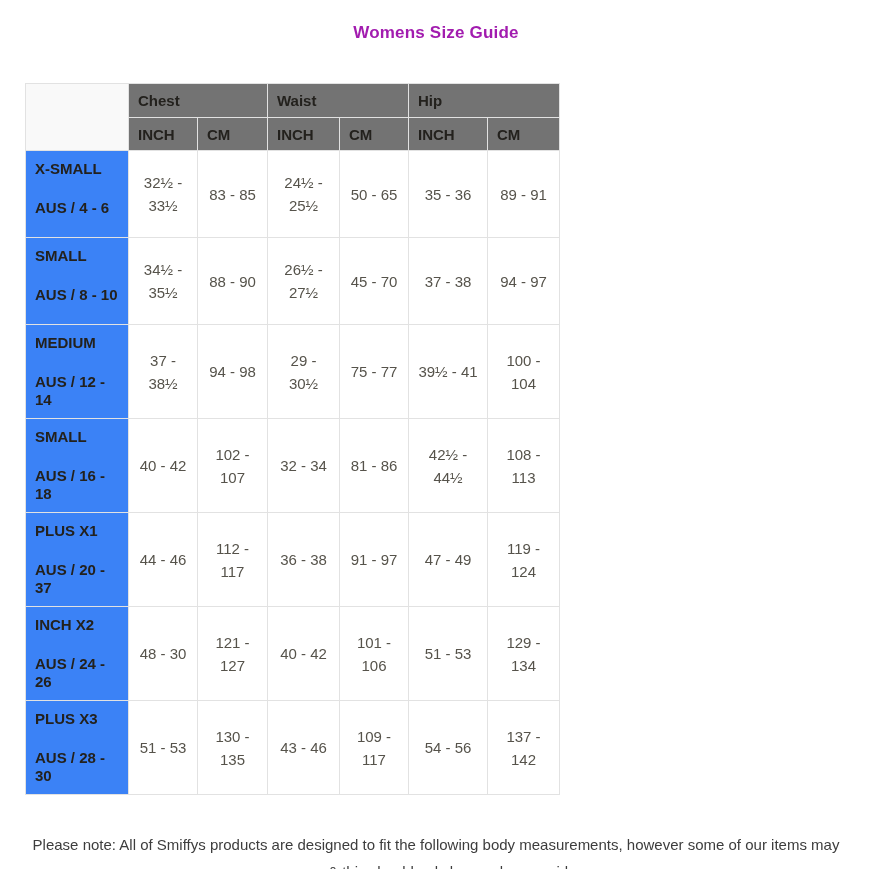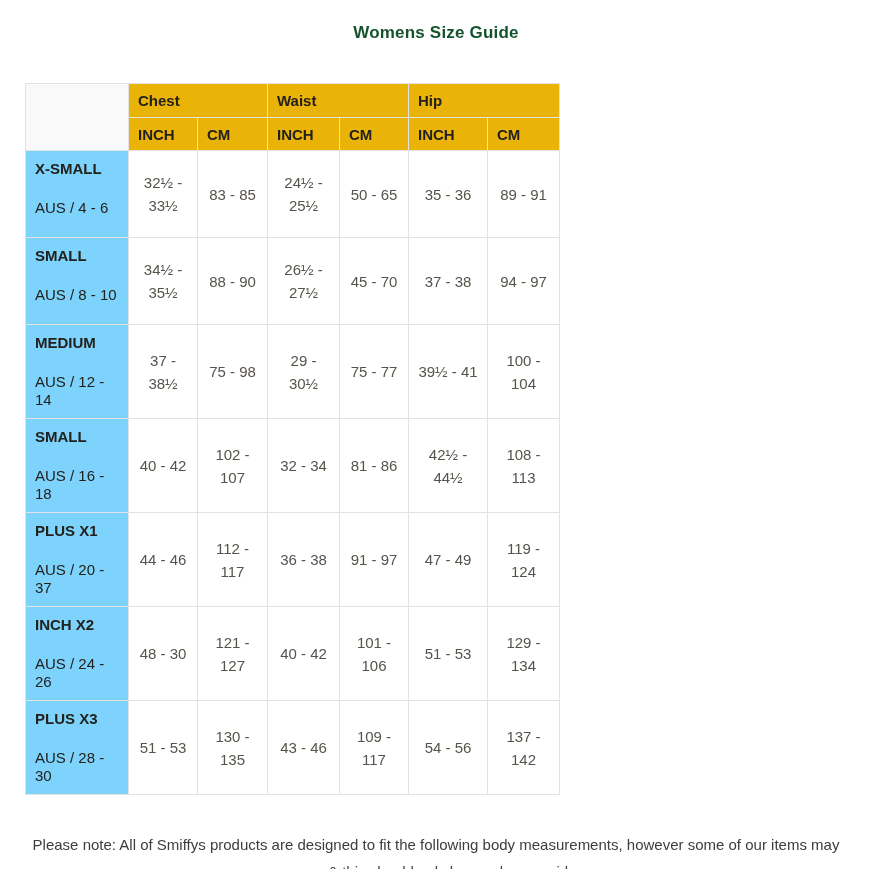"Womens Size Guide" .page-title { color: #14532d -> #a21caf }
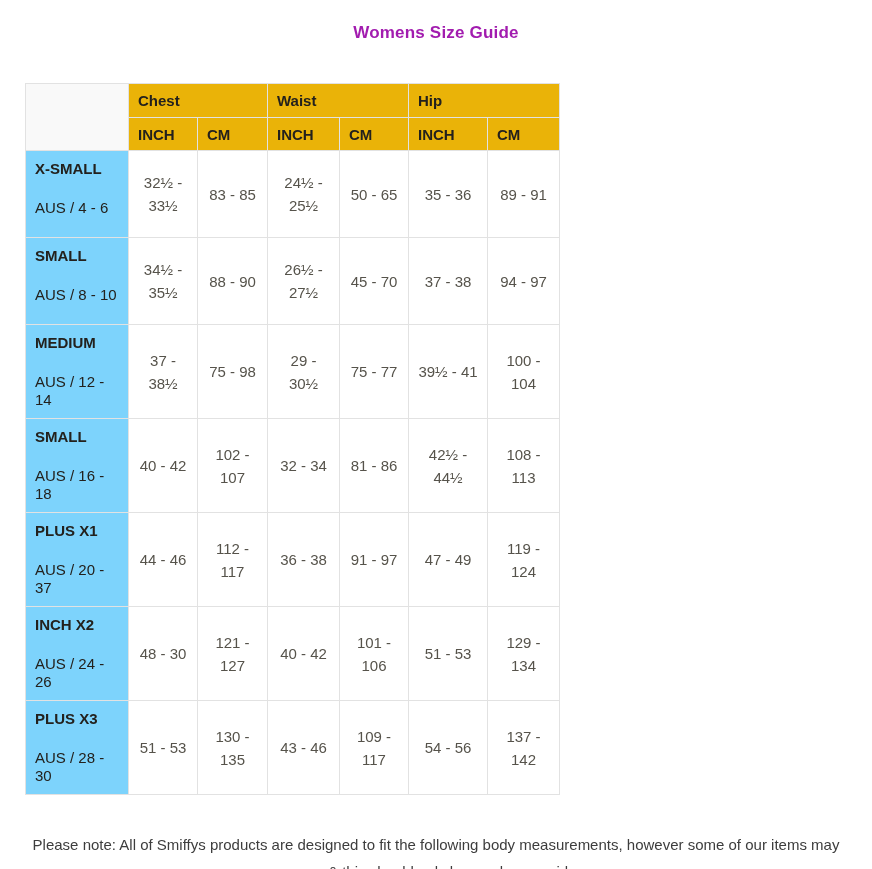"Chest" thead th { background: #eab308 -> #737373 }
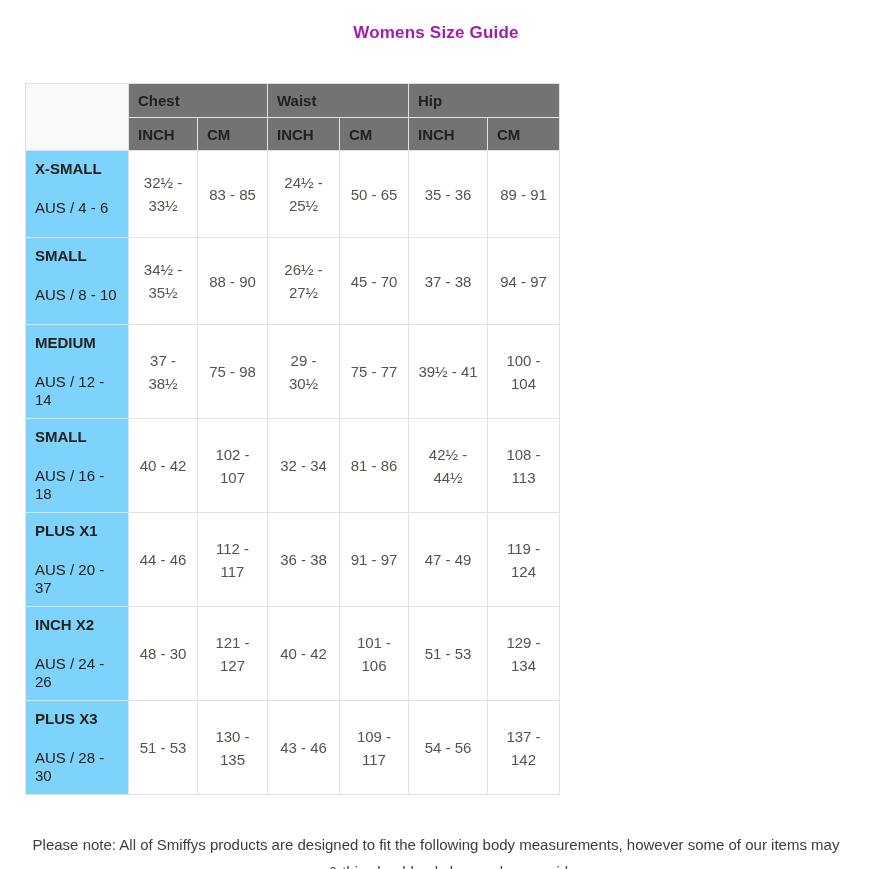"X-SMALL" tbody th.size-cell { background: #7dd3fc -> #3b82f6 }
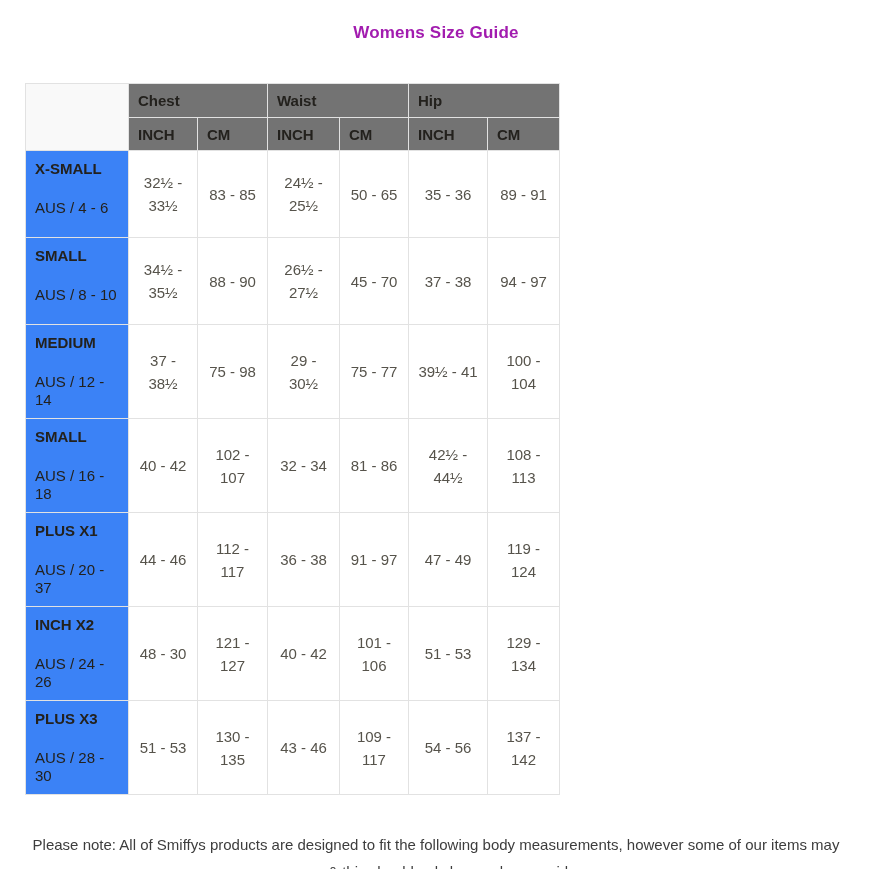"AUS / 4 - 6" .size-aus { font-weight: 400 -> 700 }
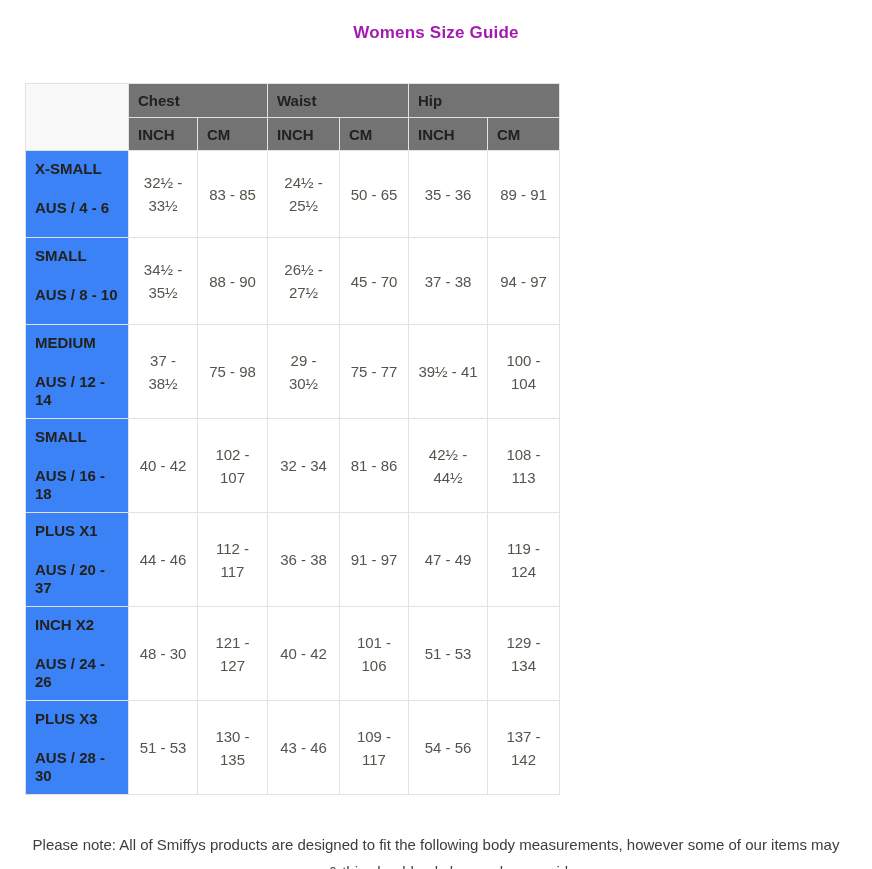"75 - 98" td.value-cell { text: 75 -> 94 }
